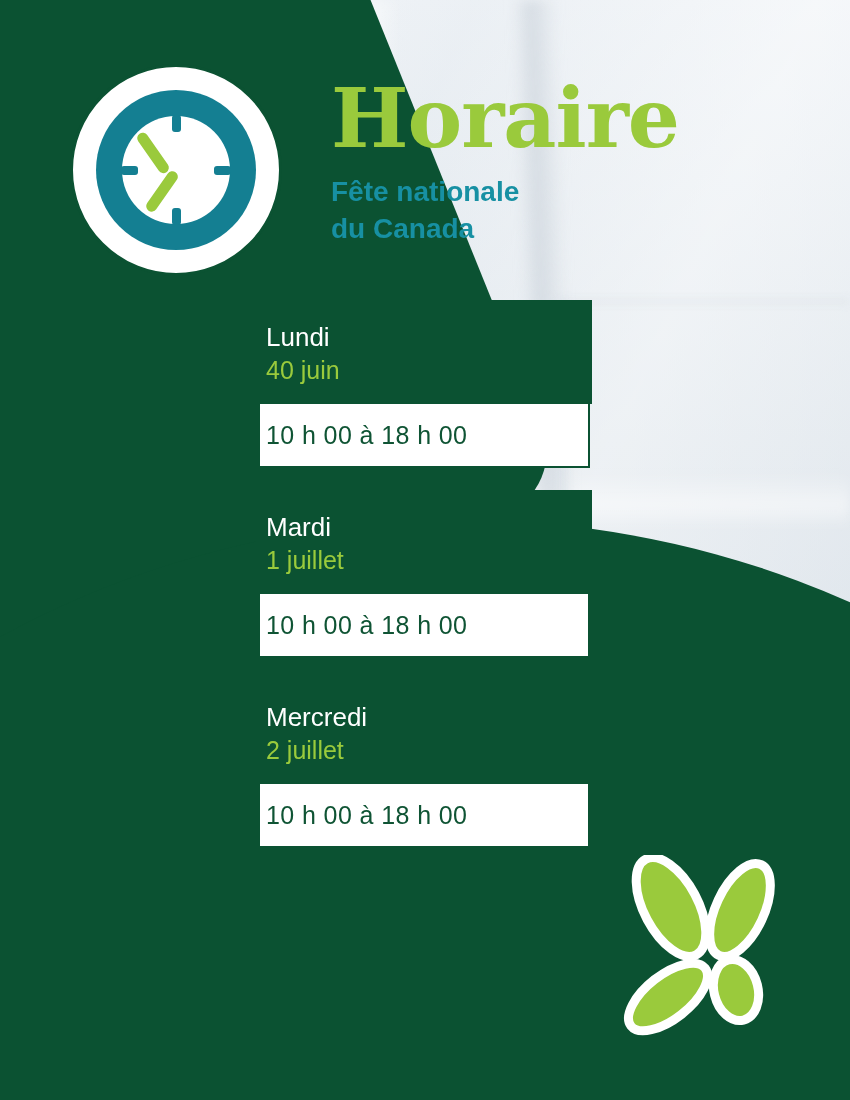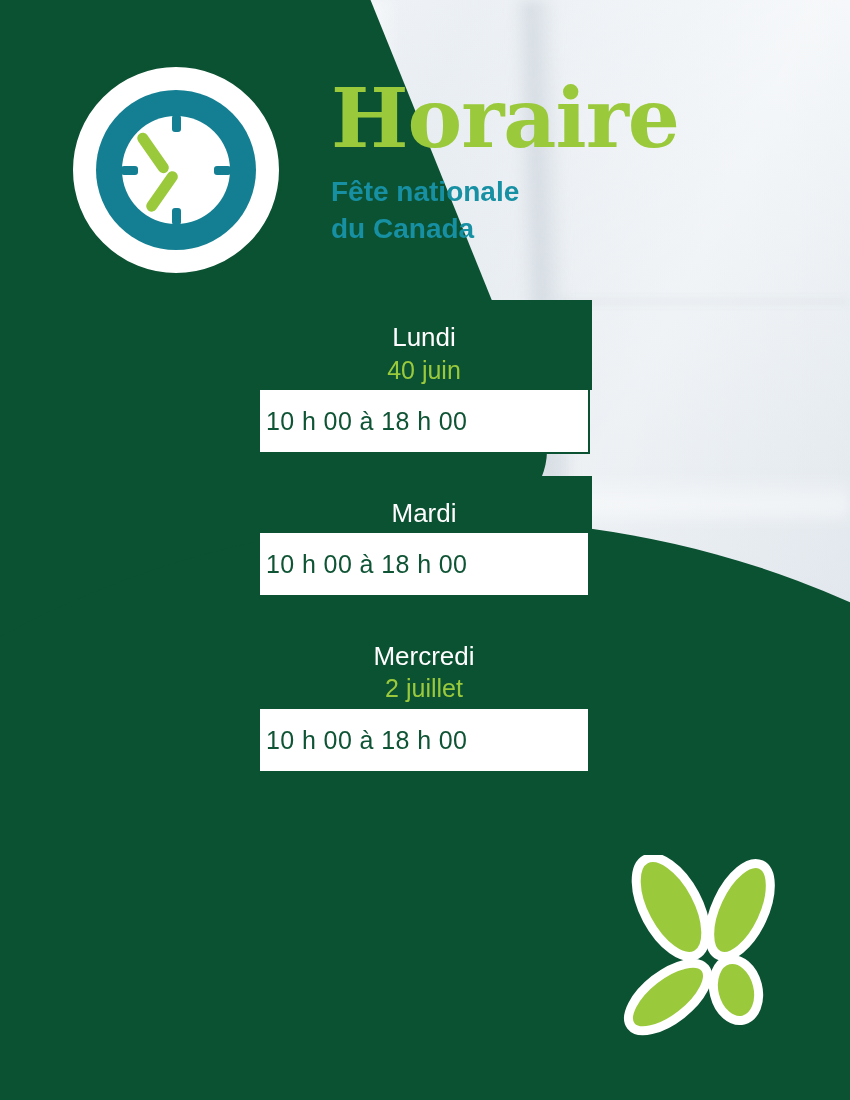"Lundi" .card-head { padding: 22px 10px 4px -> 22px 10px 18px; text-align: center -> none }
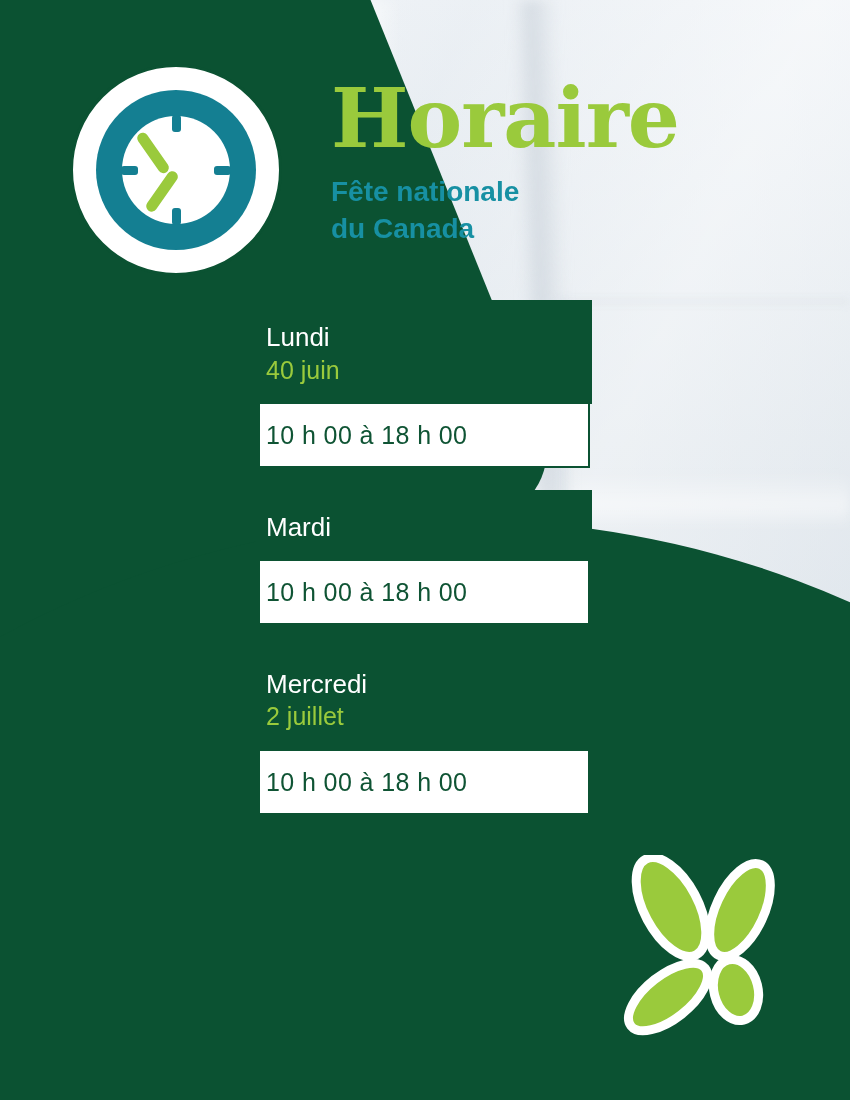"1 juillet" div.card-date { html: none -> <div>1 juillet</div> }
